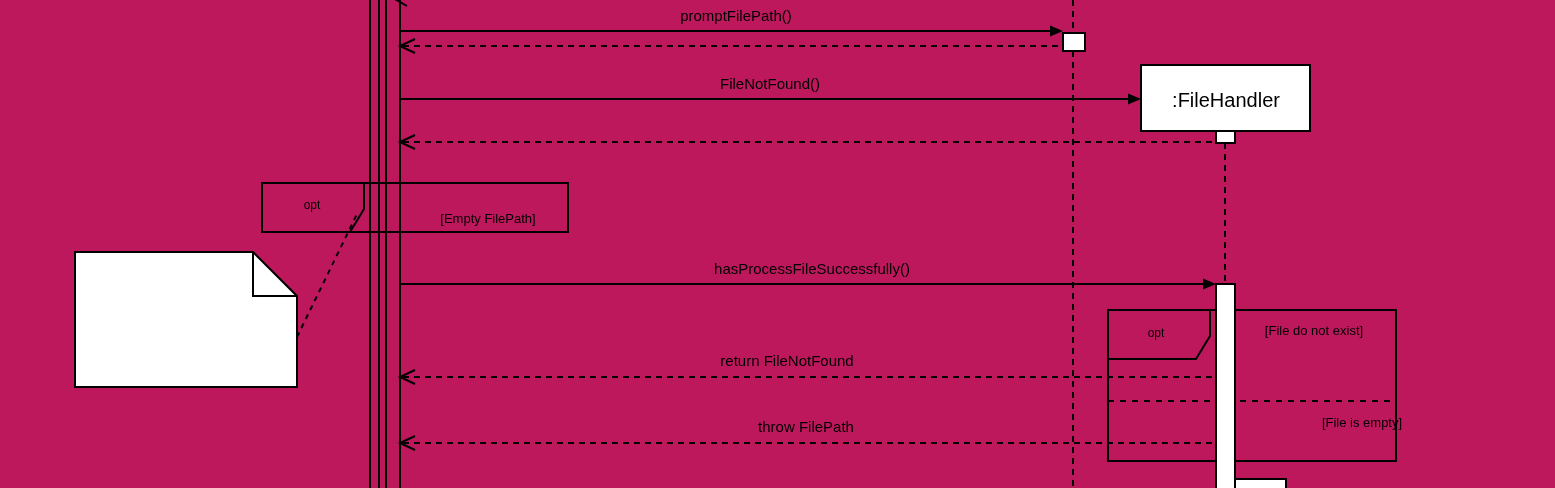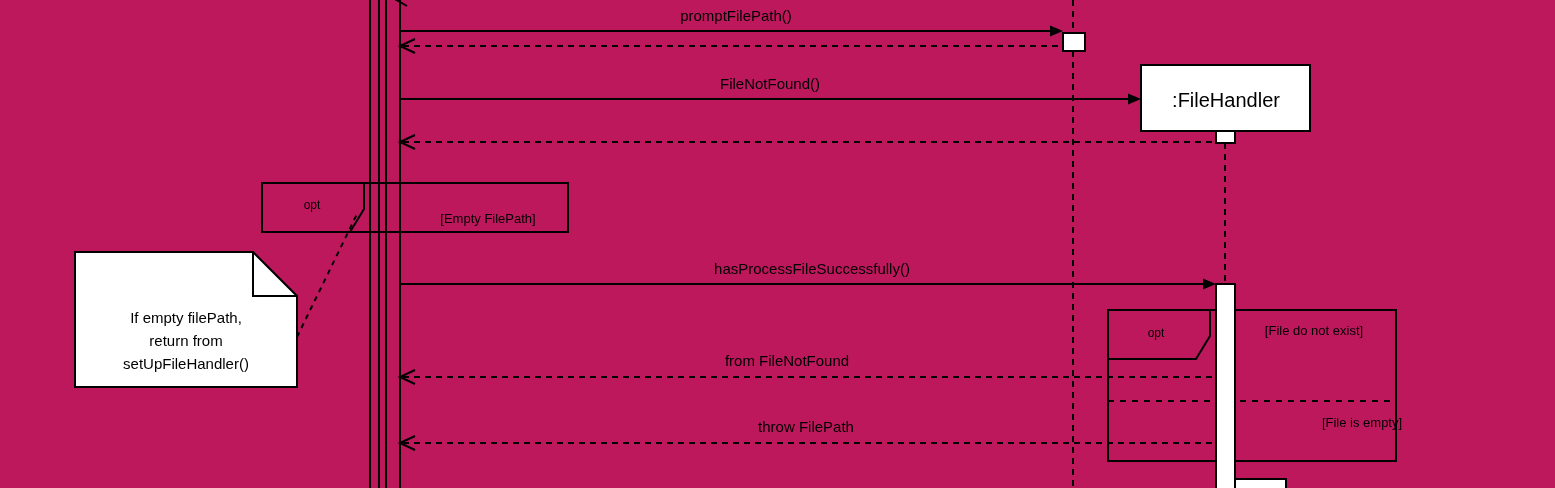"If empty filePath," div.note-txt { html: <div> <div>If empty filePath,</div> <div>return from</div> <div>setUpFileHandler()</div> </div> -> none }
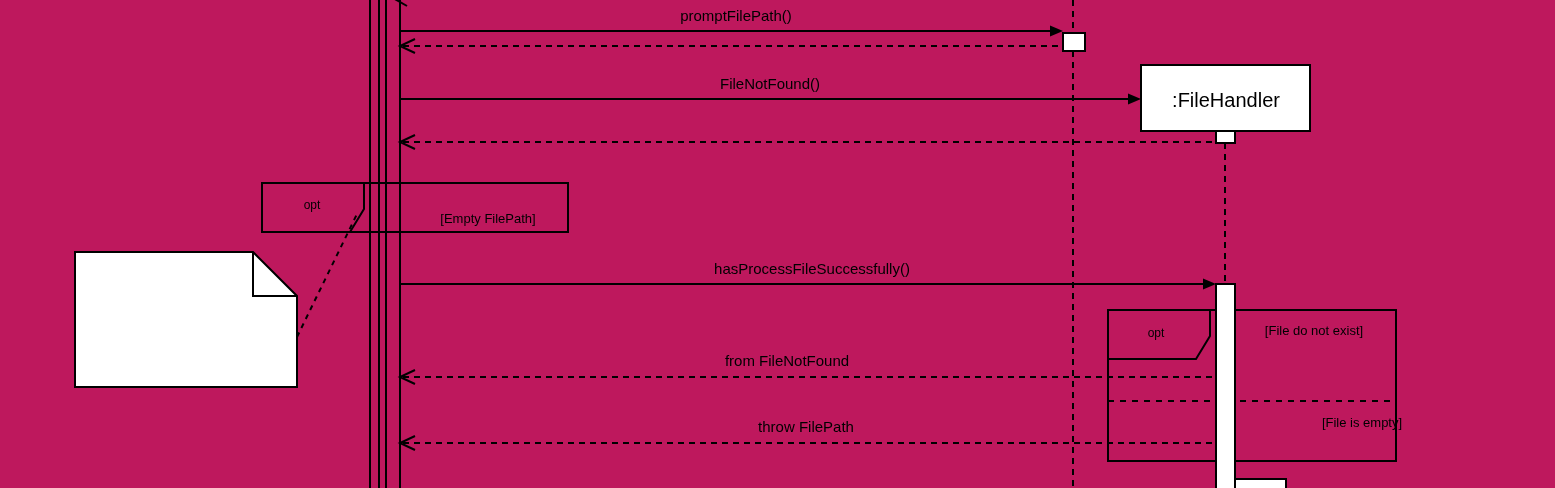"from FileNotFound" div.lbl { text: from -> return }
